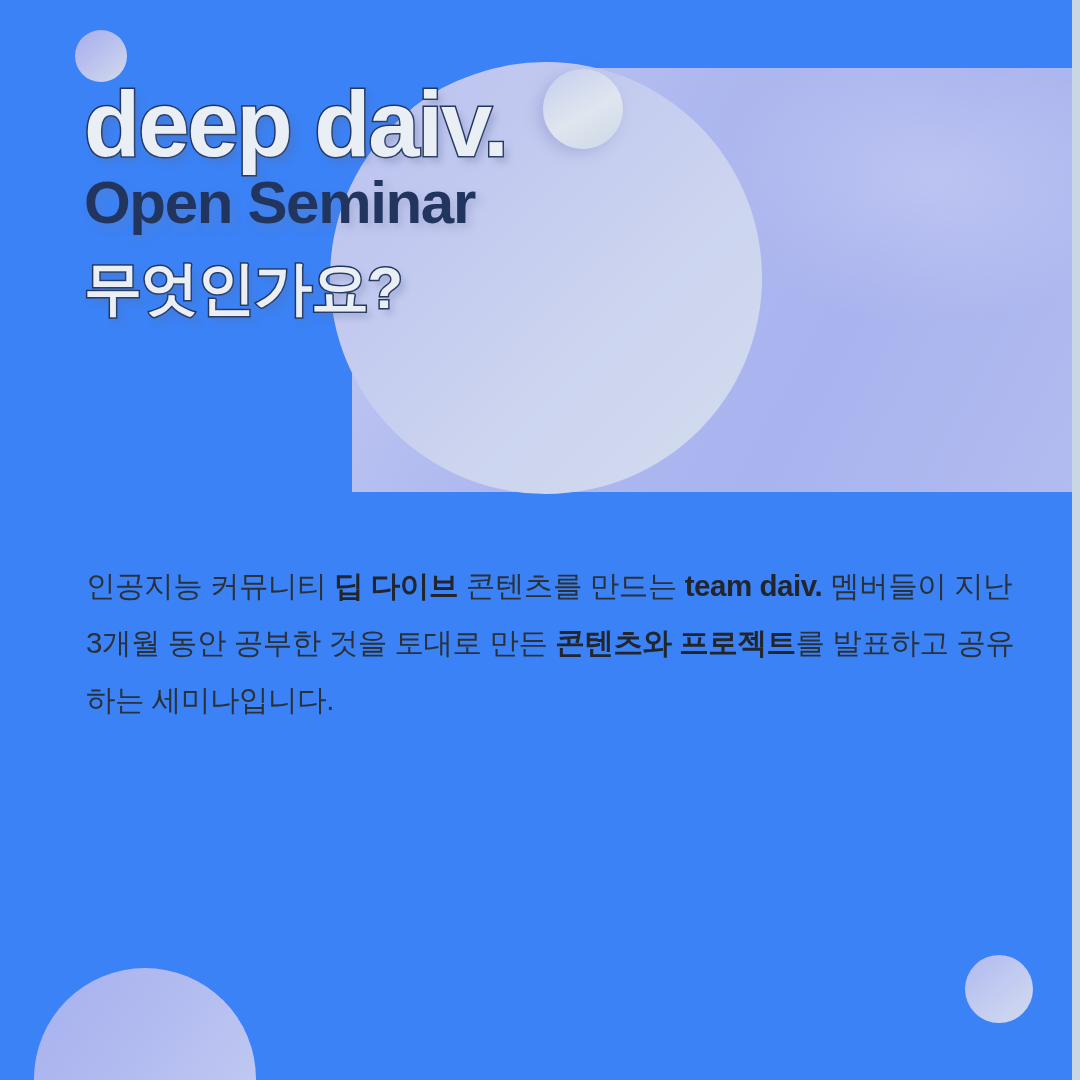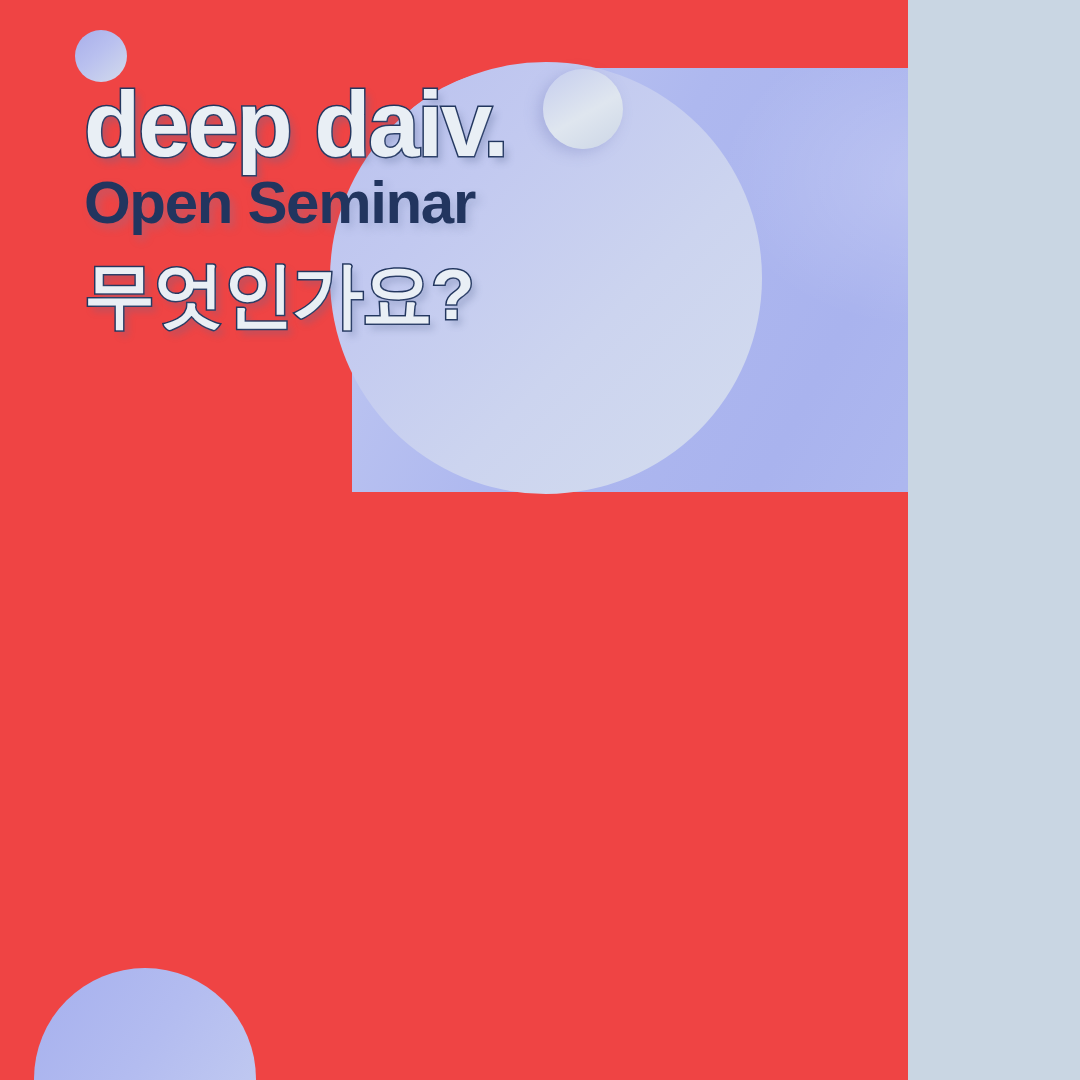"deep daiv." #poster { background: #ef4444 -> #3b82f6; width: 908px -> 1072px }
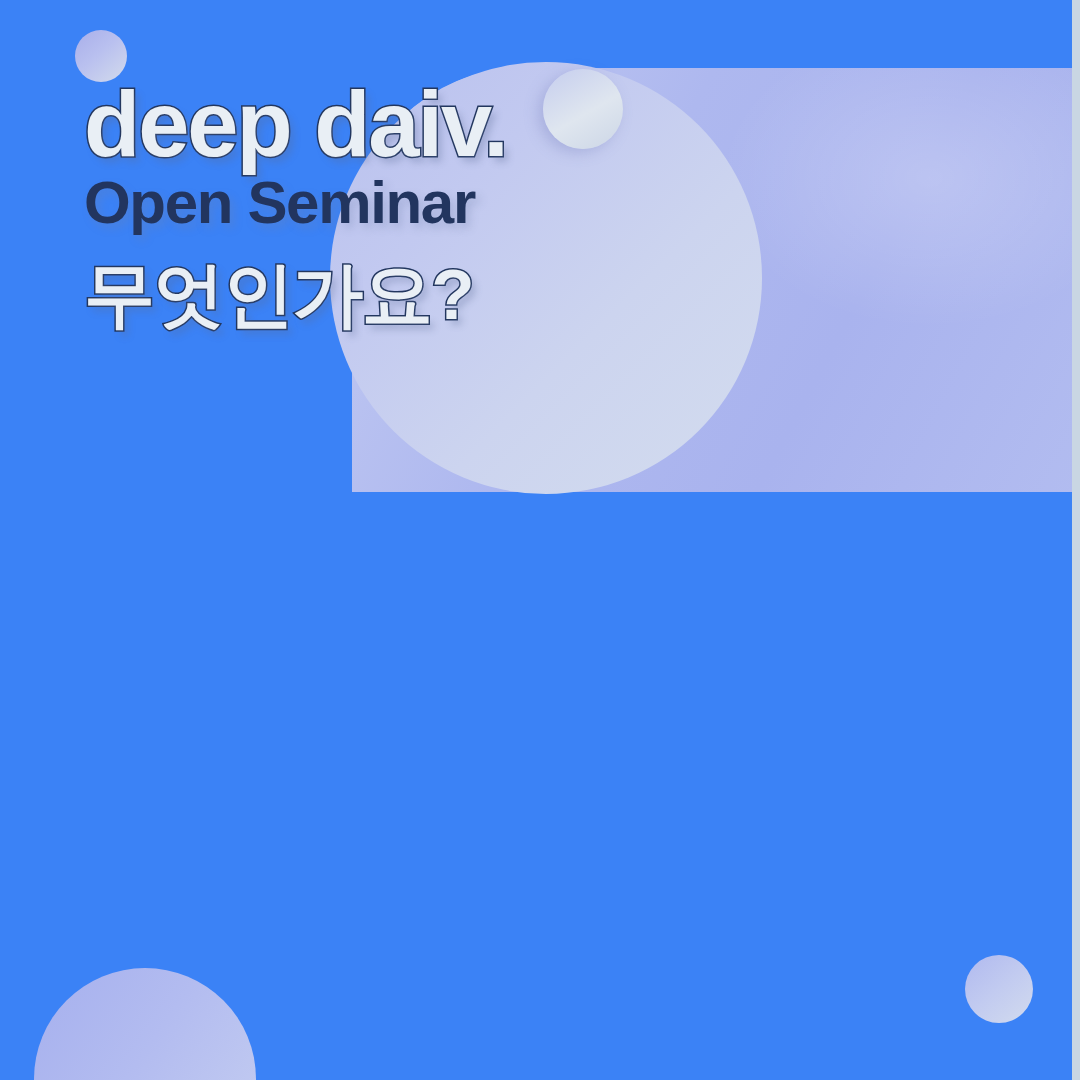"무엇인가요?" .line-kr { font-size: 71px -> 58px }
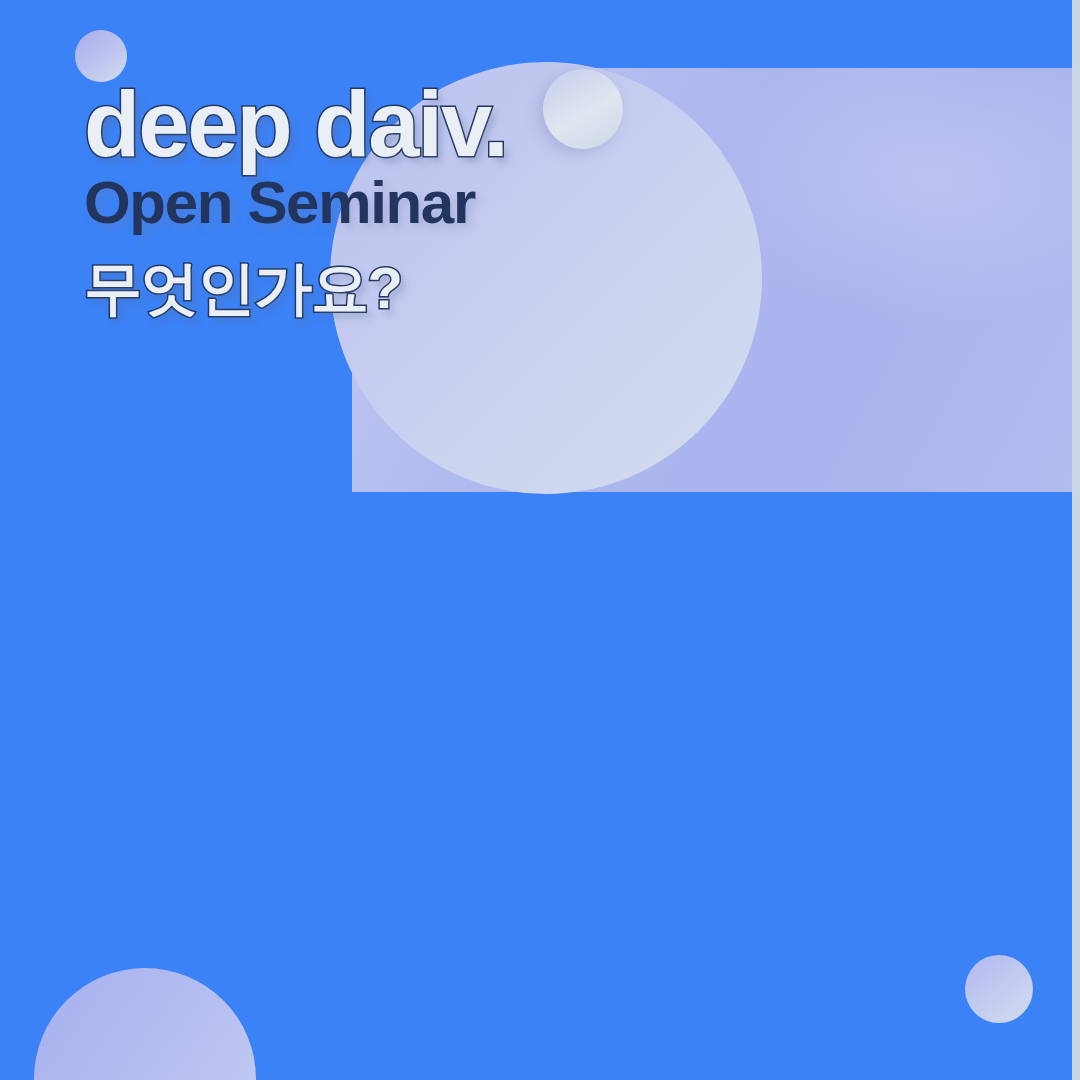"인공지능 커뮤니티 딥 다이브 콘텐츠를" p.para { html: none -> <p> <span>인공지능 커뮤니티 </span><b>딥 다이브</b><span> 콘텐츠를 만드는 </span><b>team daiv.</b><span> 멤버들이 지난 3개월 동안 공부한 것을 토대로 만든 </span><b>콘텐츠와 프로젝트</b><span>를 발표하고 공유하는 세미나입니다.</span> </p> }
